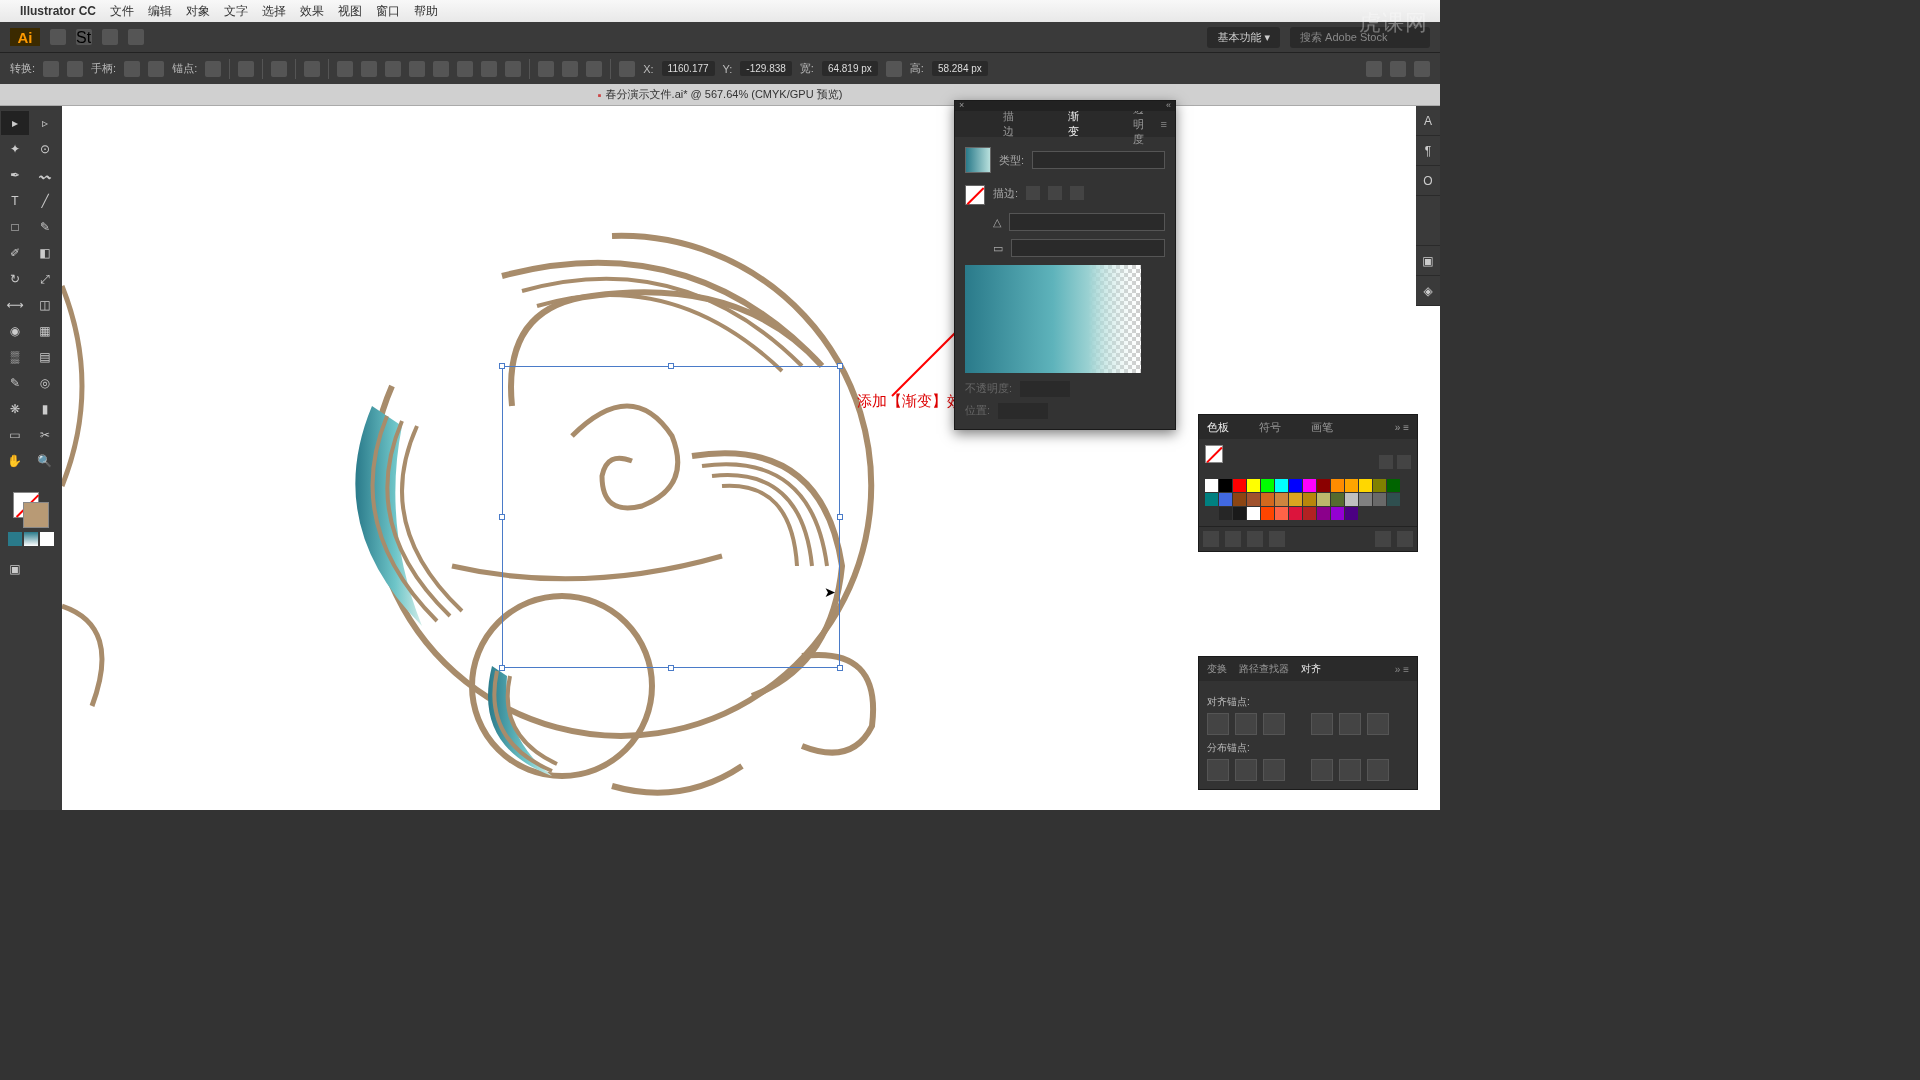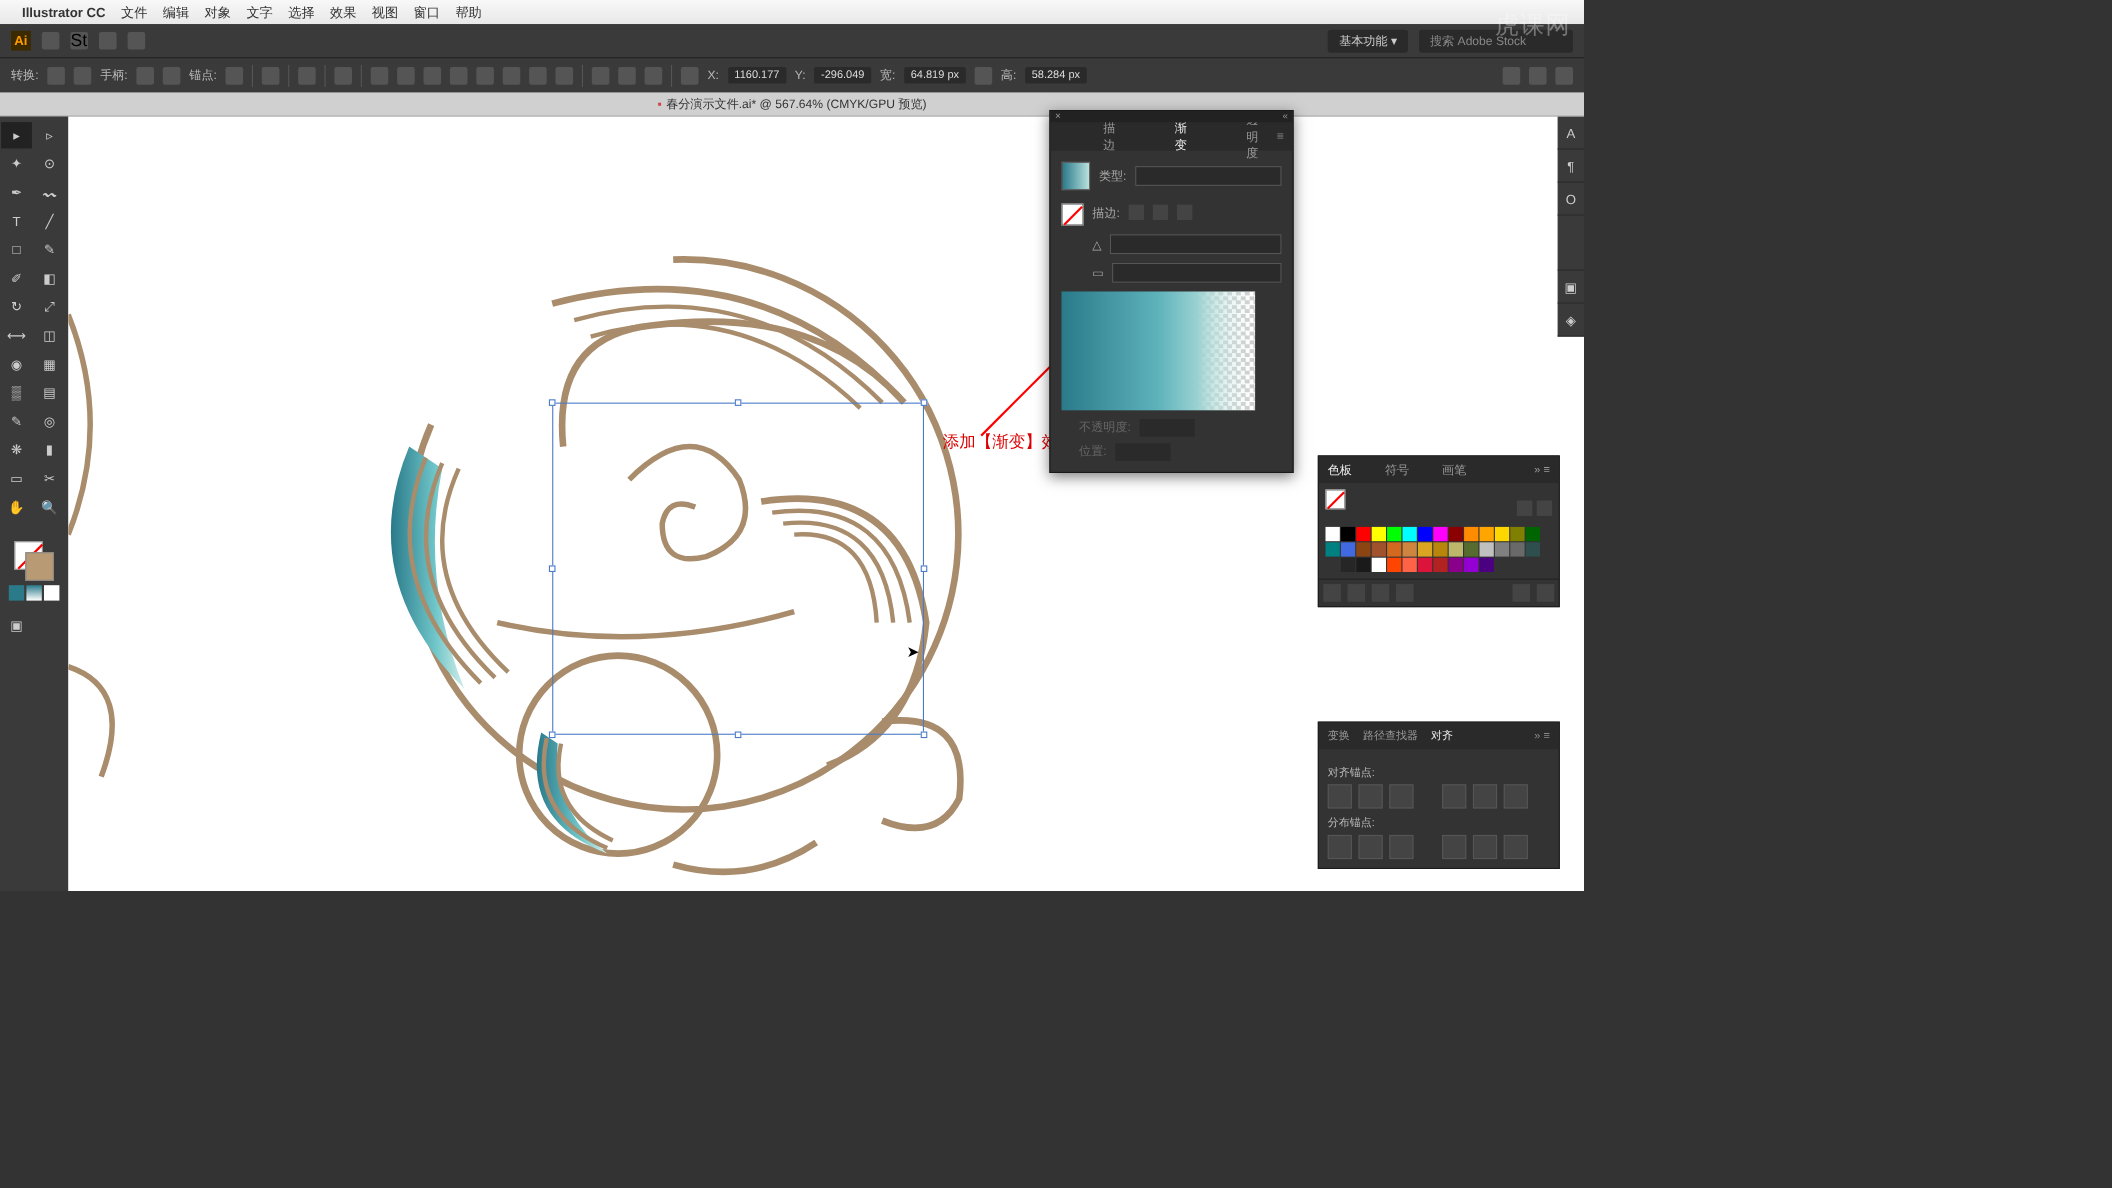"Ai" .toptoolbar .ai { font-size: 12px -> 15px; width: 18px -> 30px }
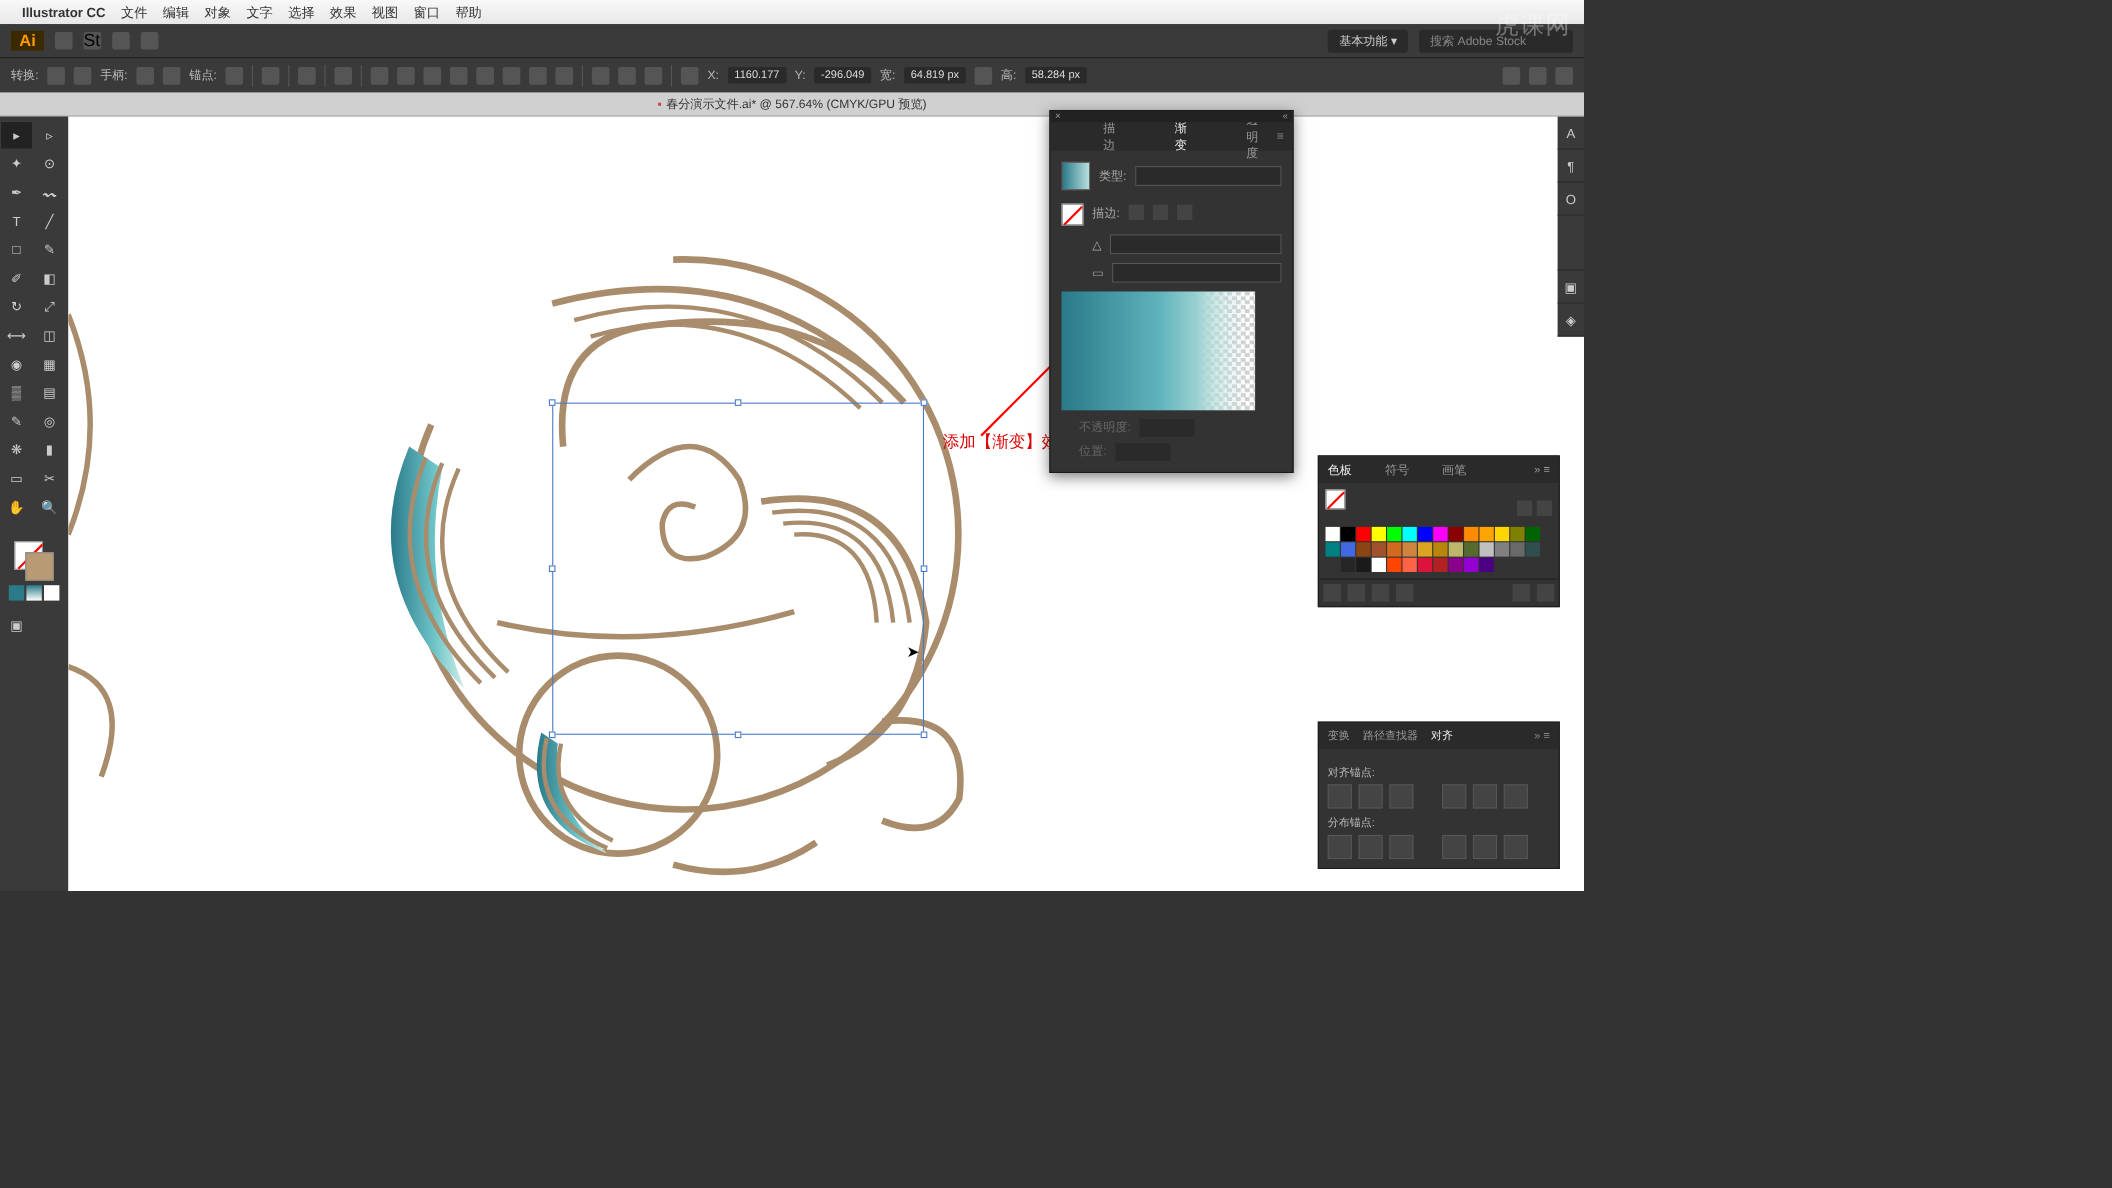"-296.049" span.val { text: -296.049 -> -129.838 }
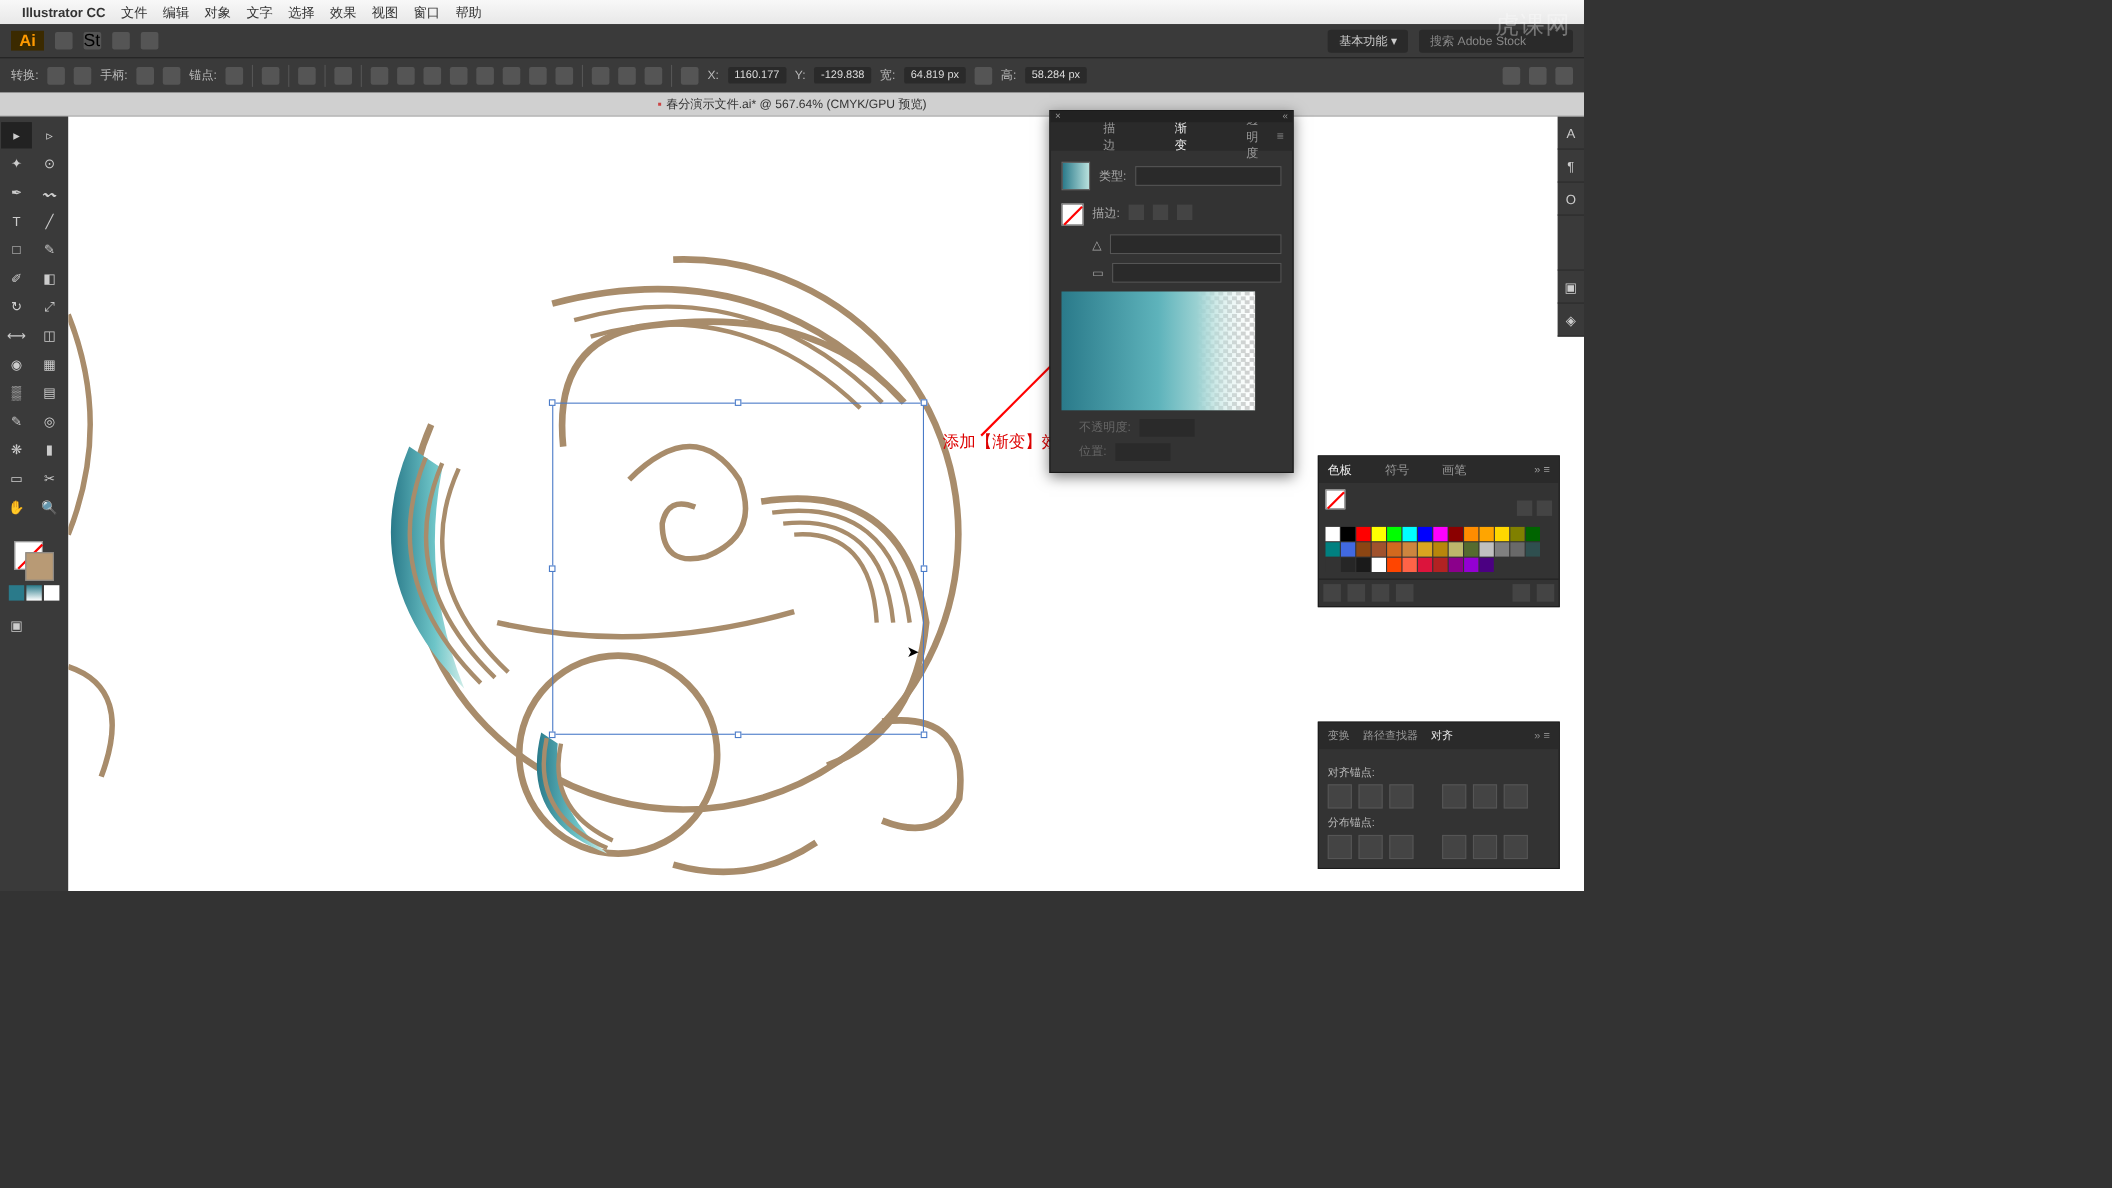"不透明度:" .grad-panel .disabled-row { margin-left: 16px -> none }
